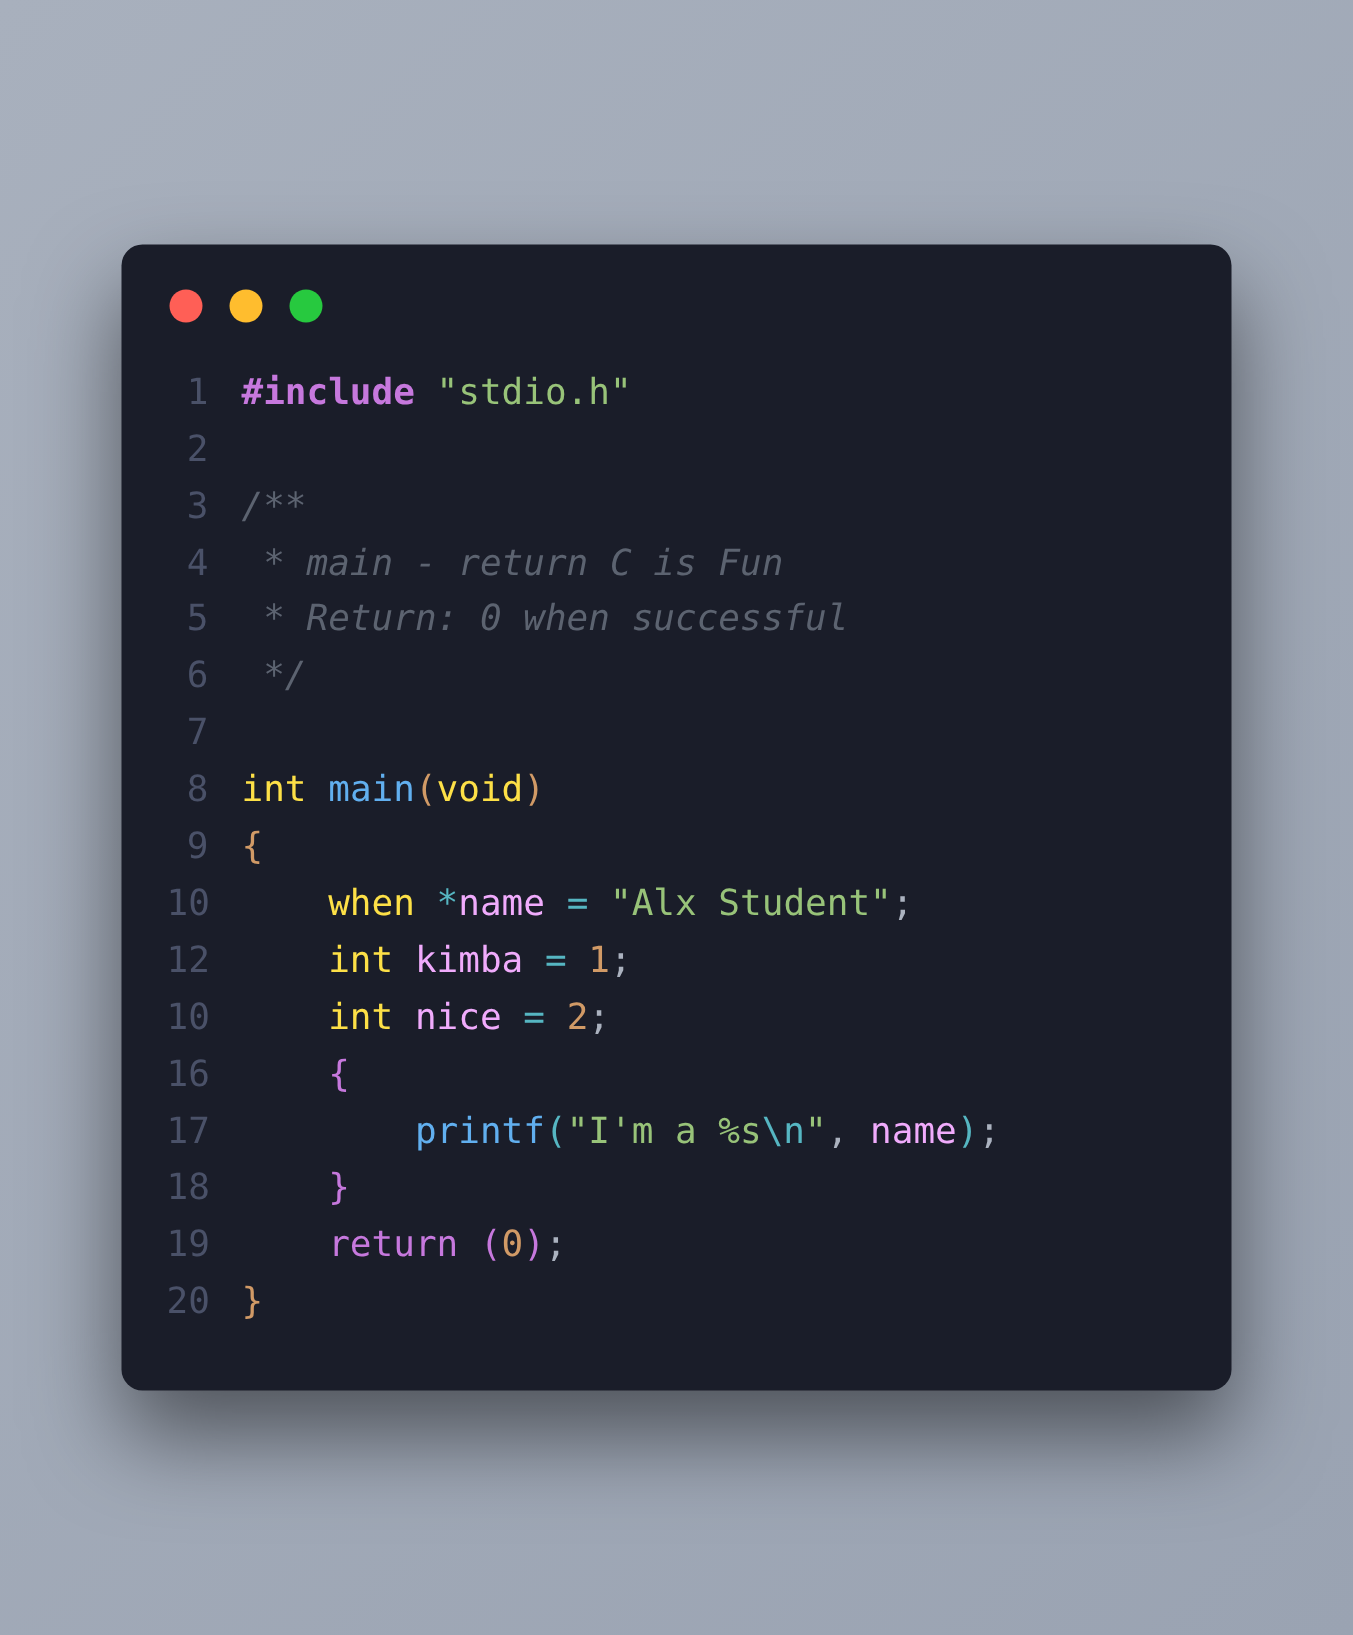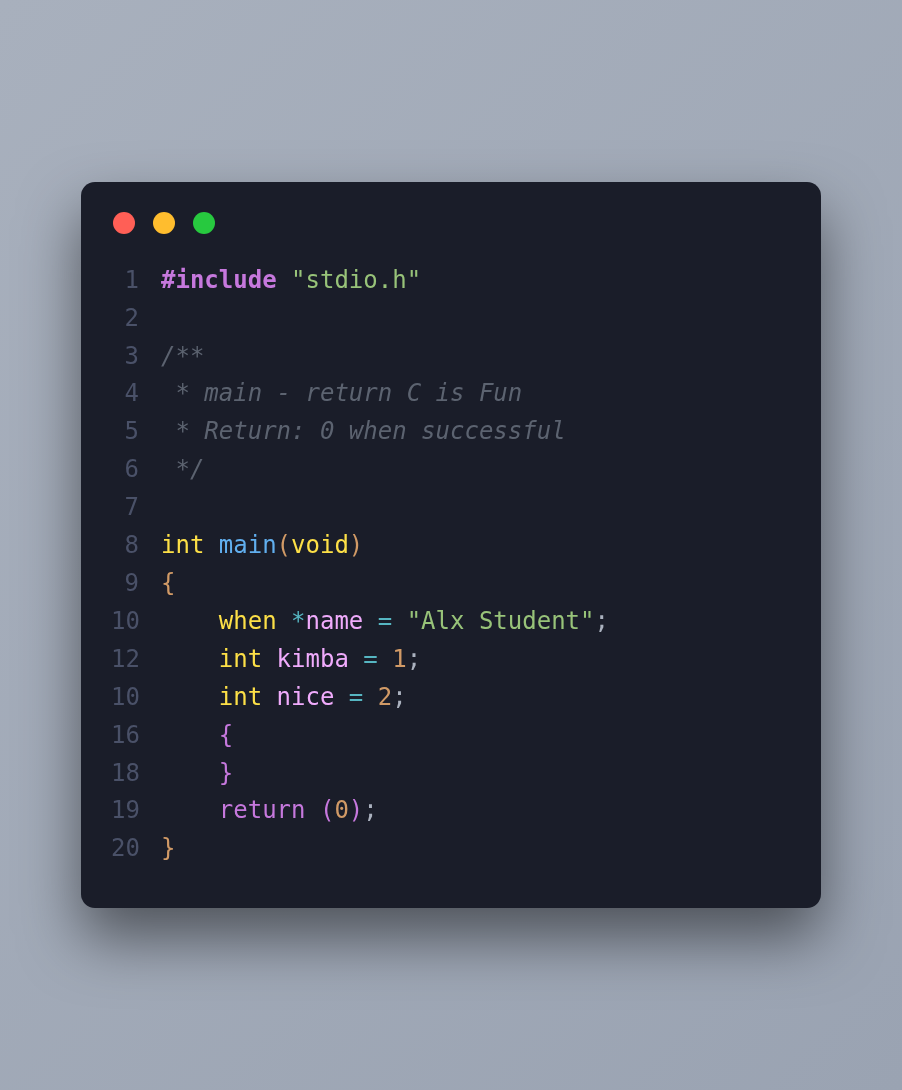"17" div.line { html: none -> <div> <span>17</span> <span> <span>printf</span><span>(</span><span>"I'm a %s</span><span>\n</span><span>"</span><span>,</span> <span>name</span><span>)</span><span>;</span></span> </div> }
